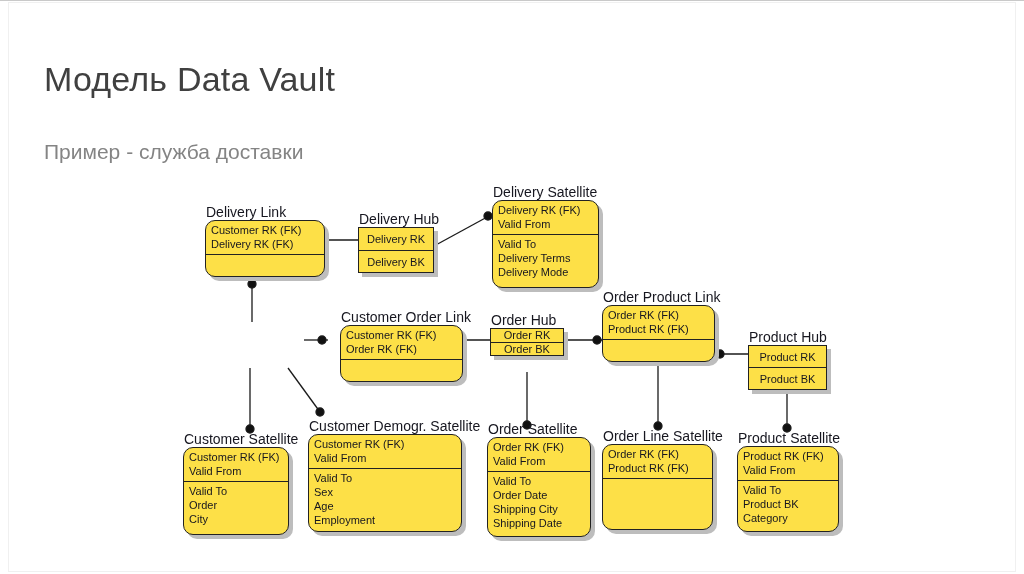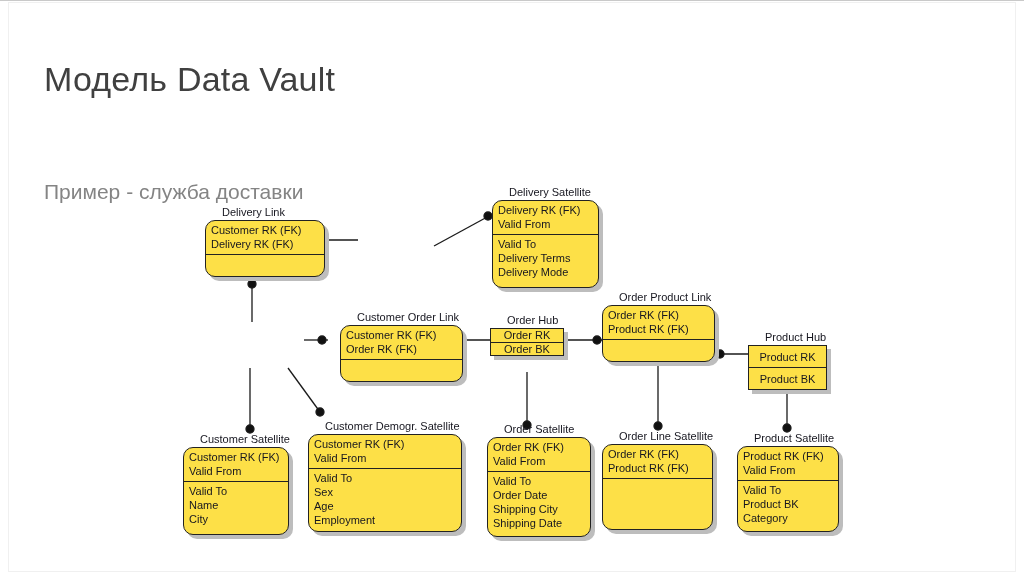"Пример - служба доставки" .slide-subtitle { margin-top: 40px -> none }
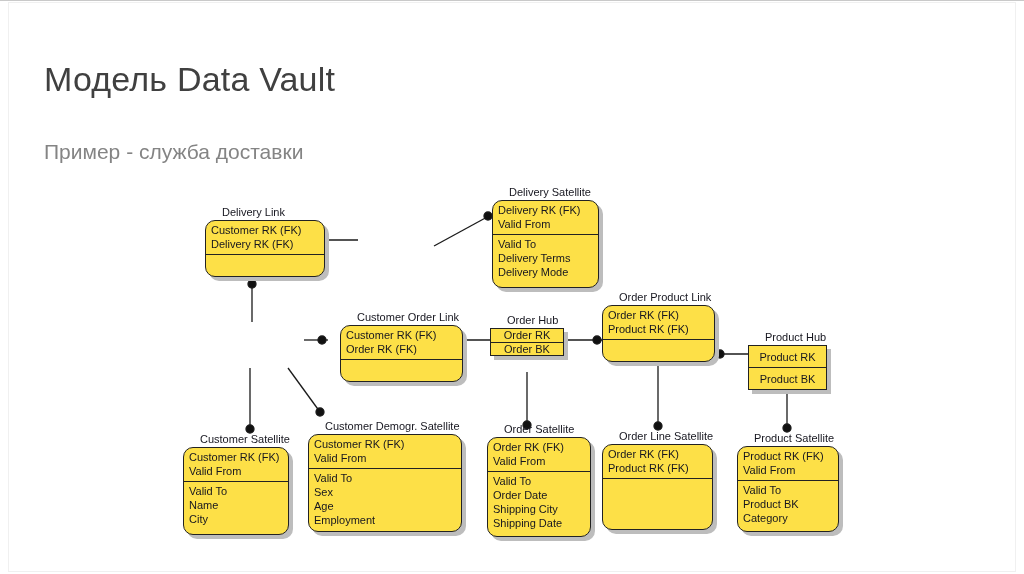"Delivery Satellite" .entity-title { font-size: 11px -> 14px; margin-left: 16px -> none }
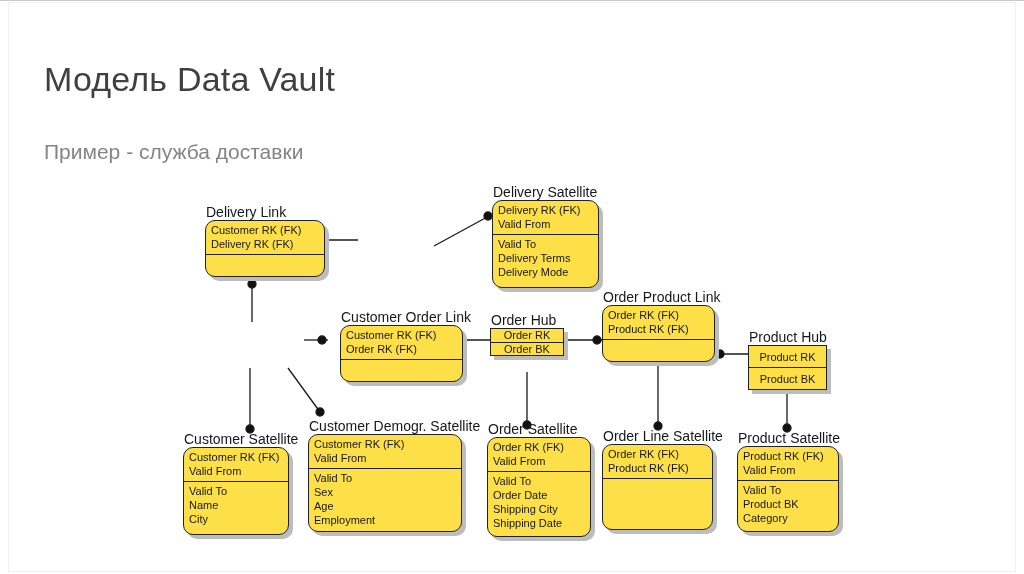"Delivery Hub" div.entity { html: none -> <div> <div>Delivery Hub</div> <div> <div>Delivery RK</div> <div>Delivery BK</div> </div> </div> }
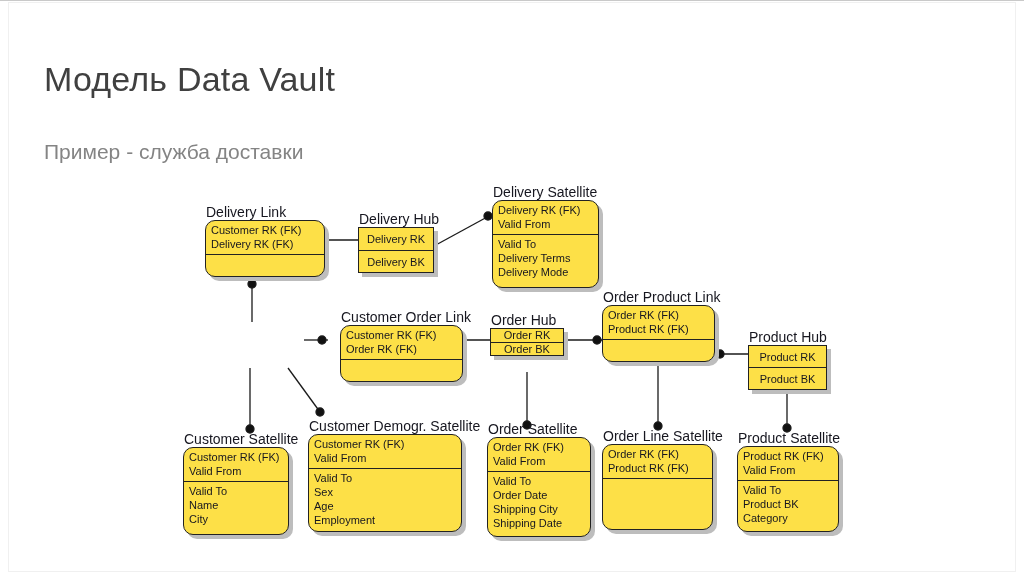"Name" div.row { text: Name -> Order }
